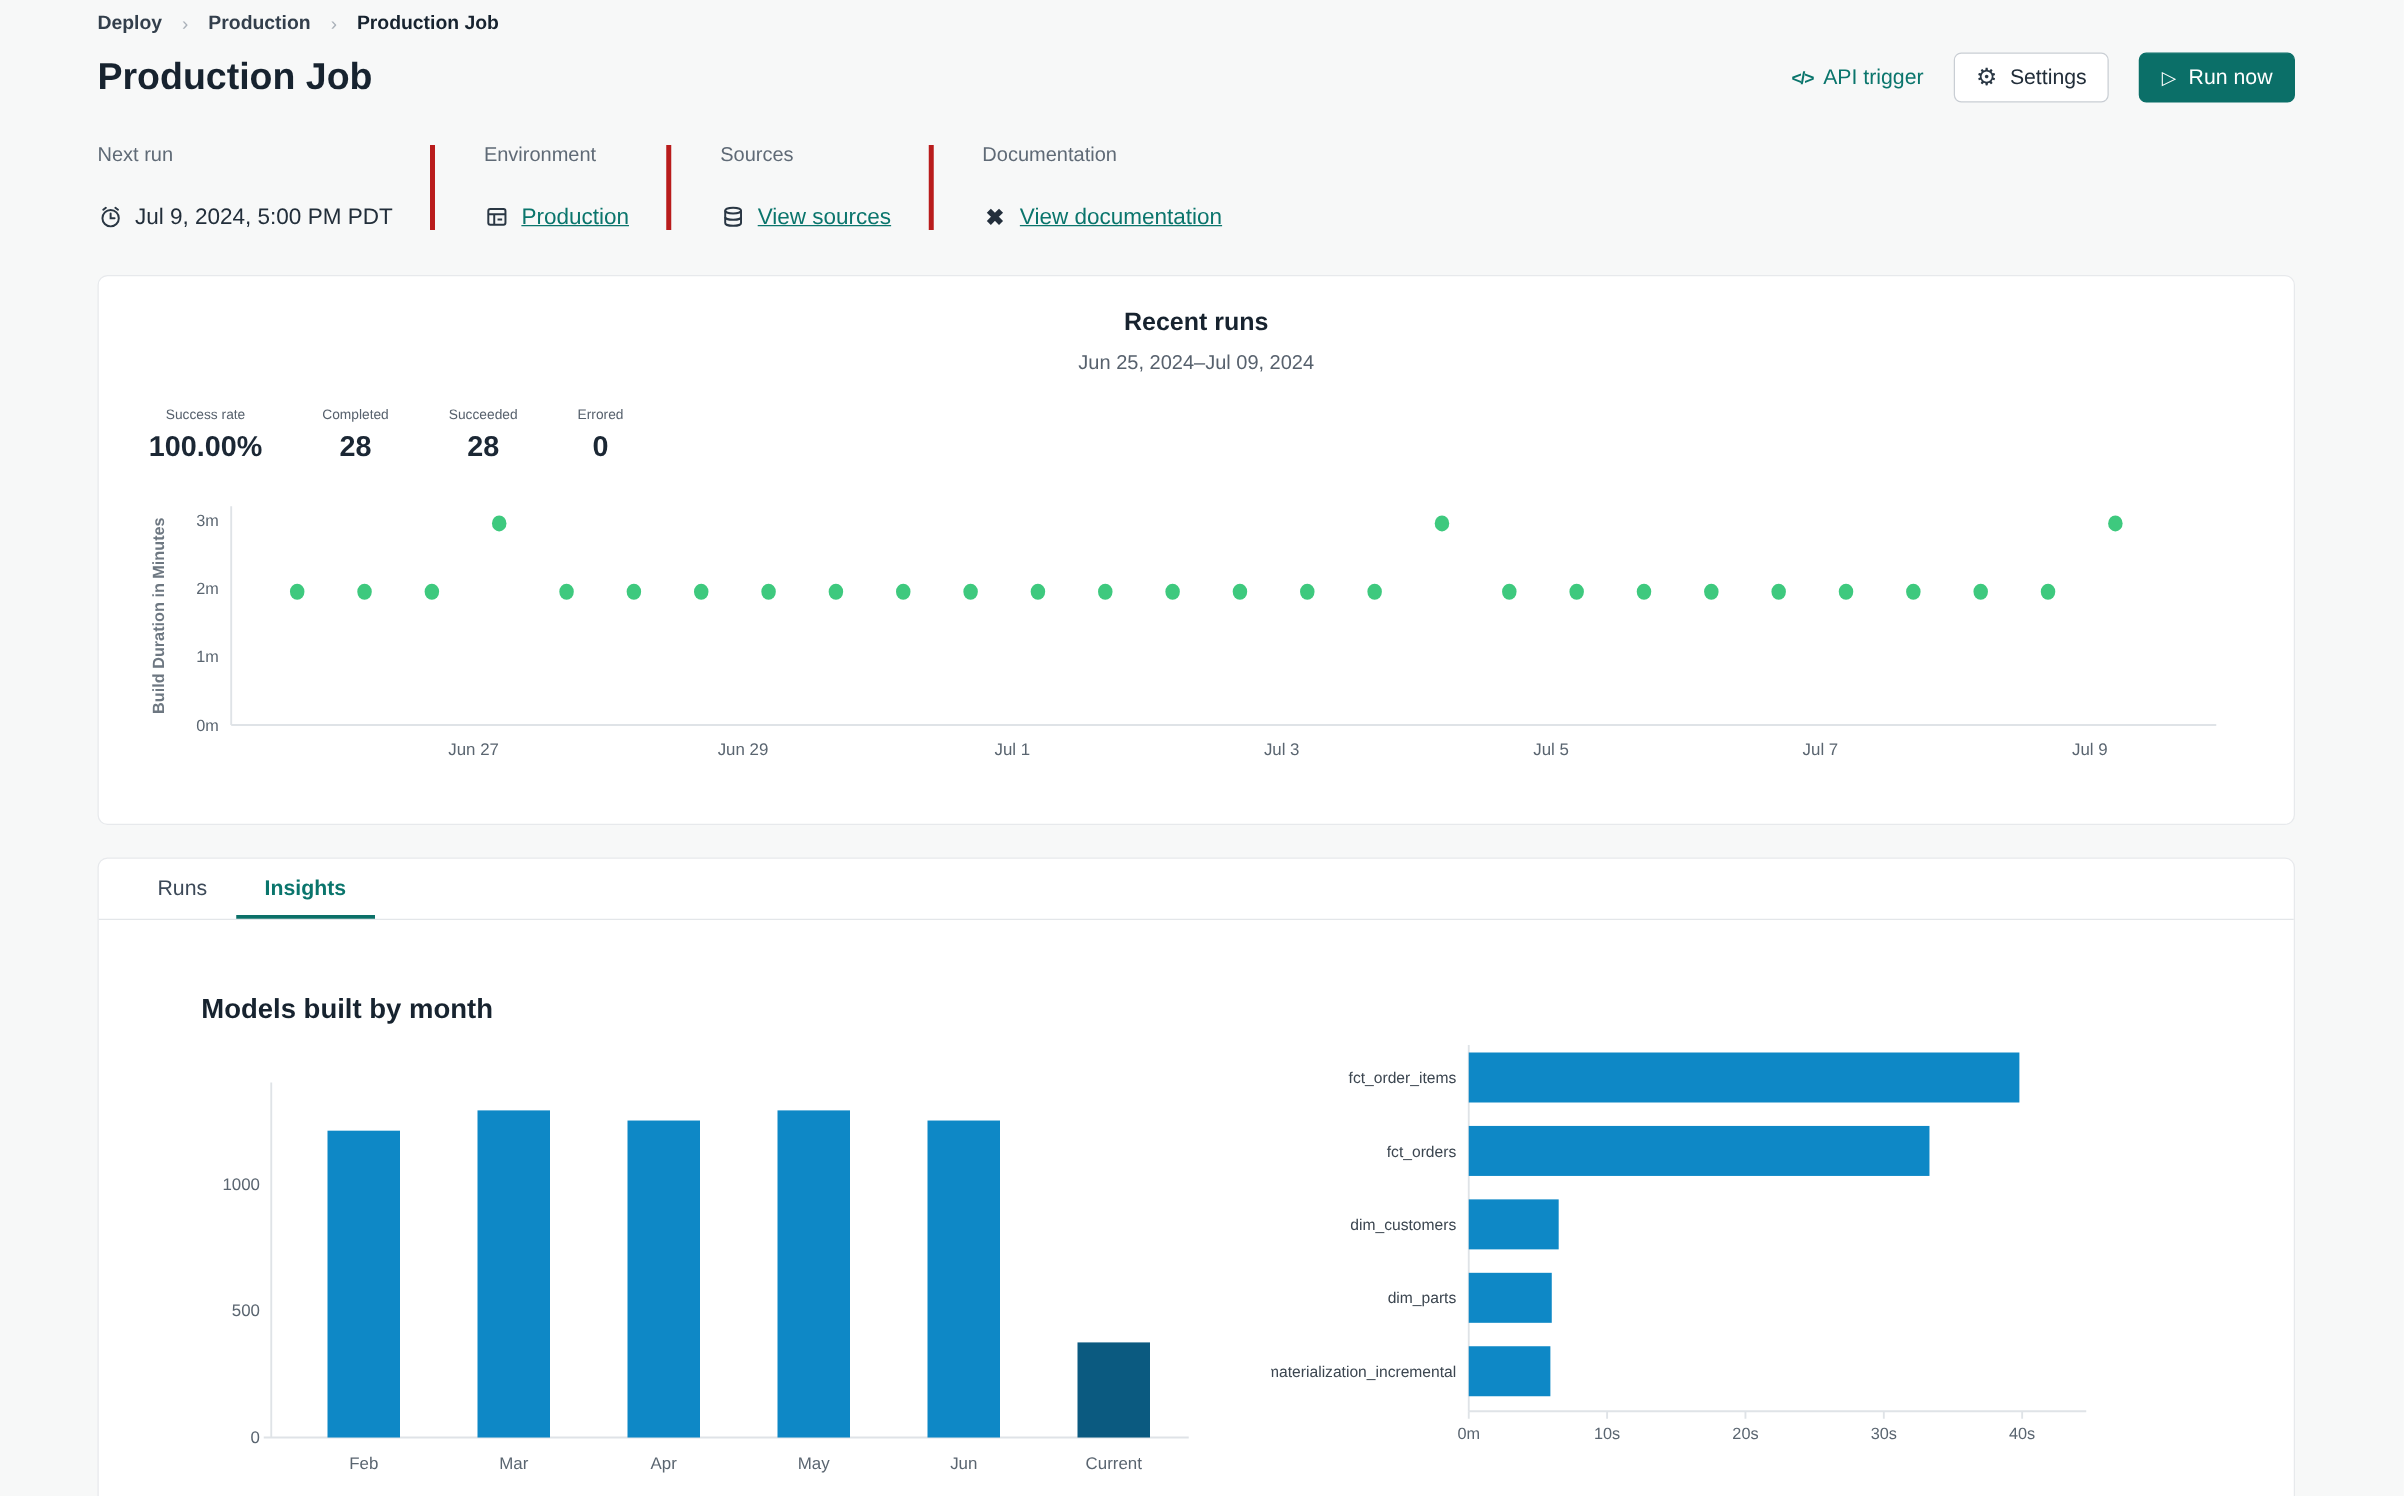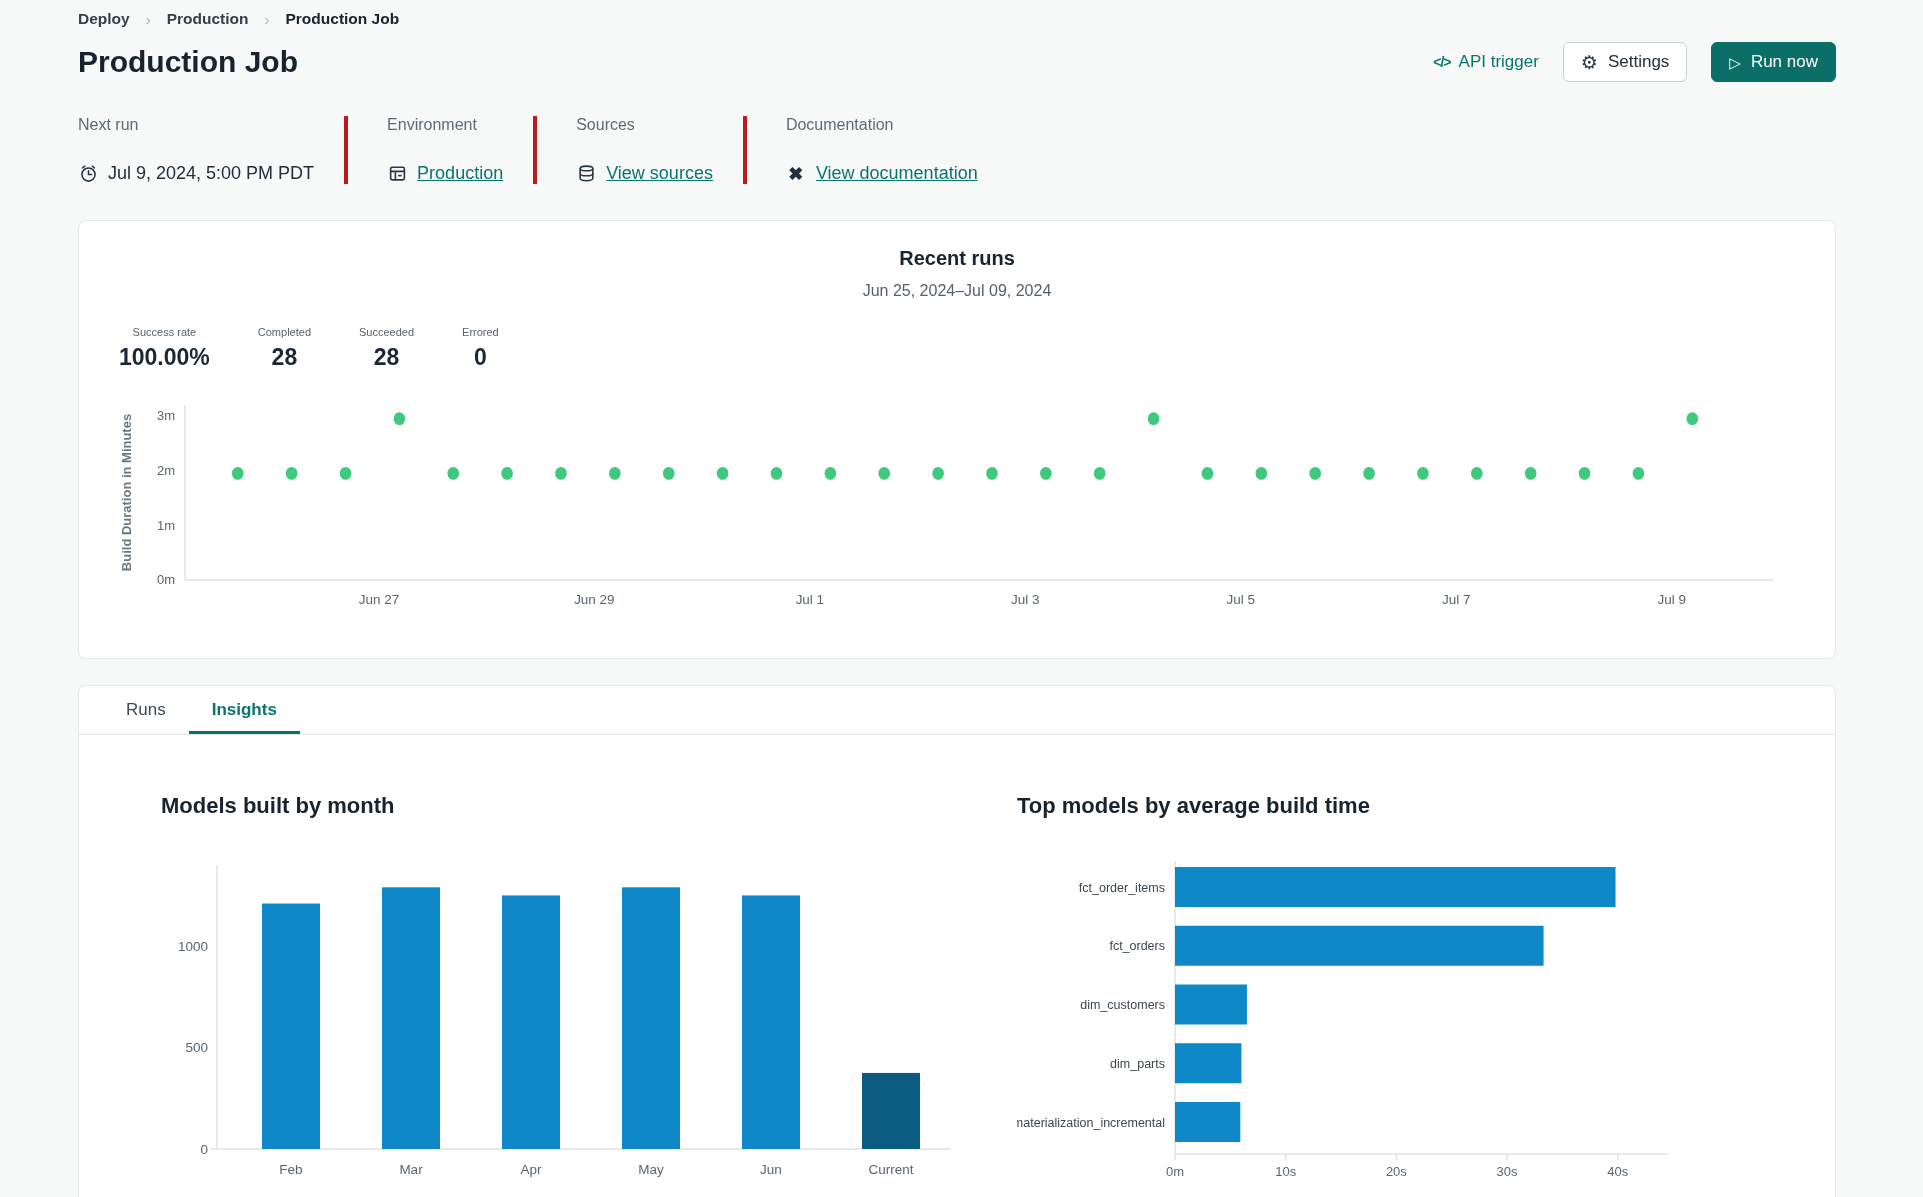"Top models by average build" div.chart-title { html: <div>Top models by average build time</div> -> none }
